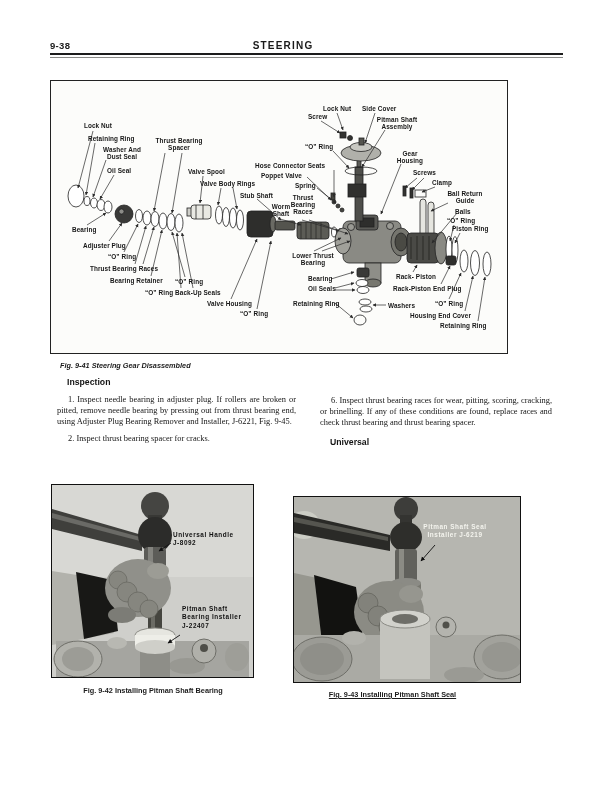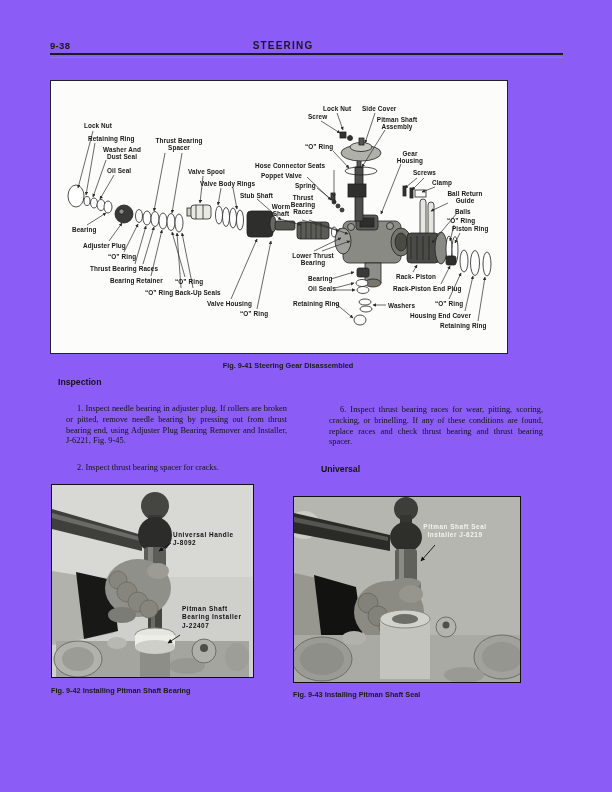"9-38" .page { background: #8b5cf6 -> #ffffff }
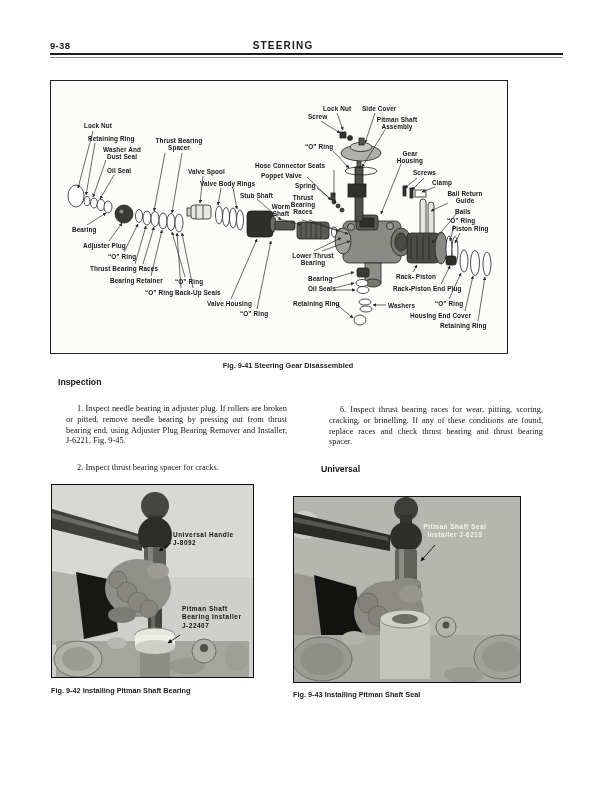"Fig. 9-41 Steering Gear Disassembled" #caption-41 { font-style: none -> italic; text-align: center -> none }
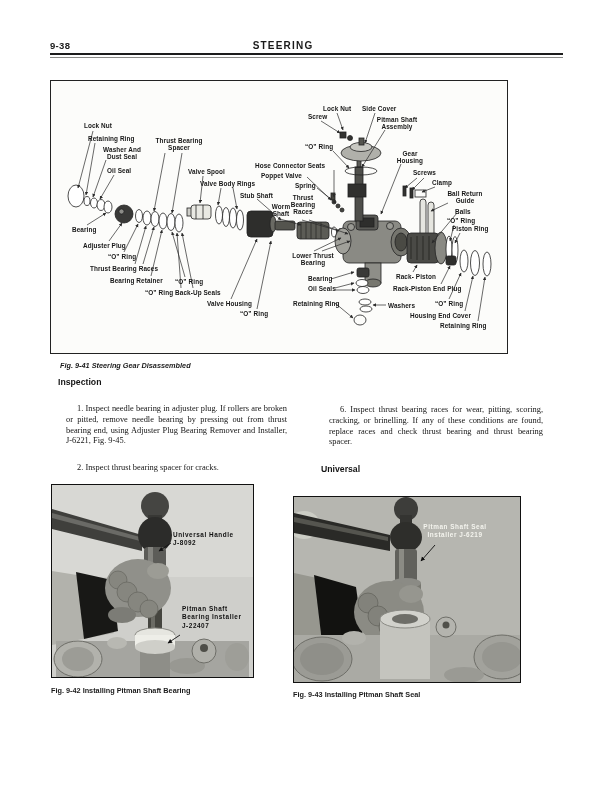"Inspection" .sec-head { margin: 0 0 1px 8px -> 0 0 1px 17px }
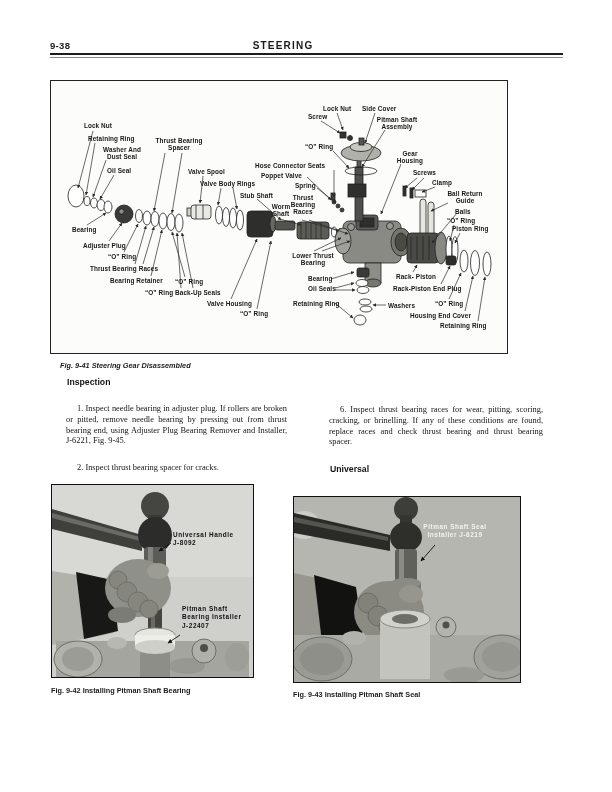"1. Inspect needle bearing in" .col p { margin: 16px -> 7px }
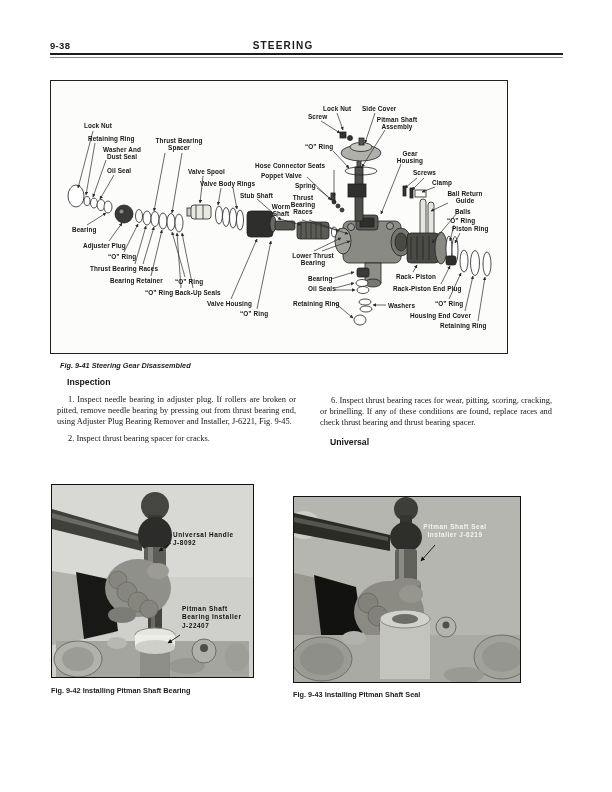"Fig. 9-42 Installing Pitman Shaft" #caption-42 { text-align: left -> center }
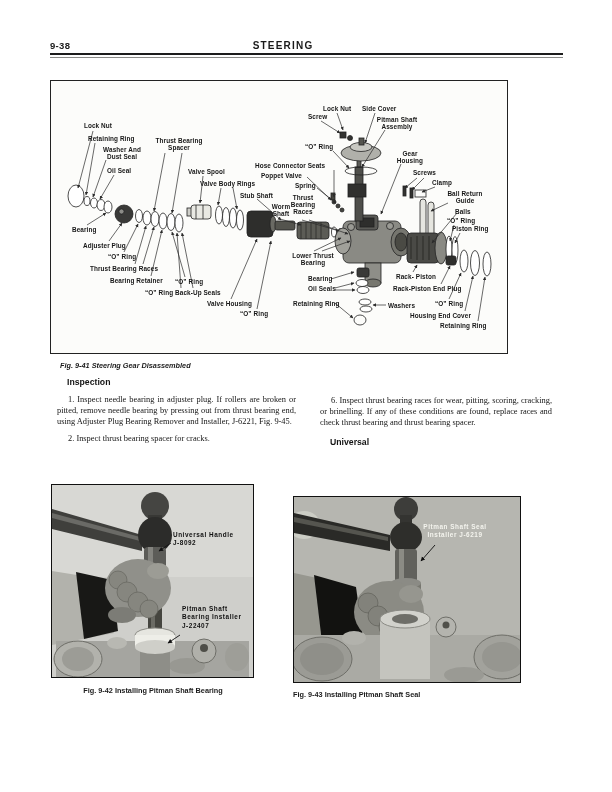"Fig. 9-43 Installing Pitman Shaft" #caption-43 { left: 293px -> 278px; text-align: none -> center; text-decoration: none -> underline }
